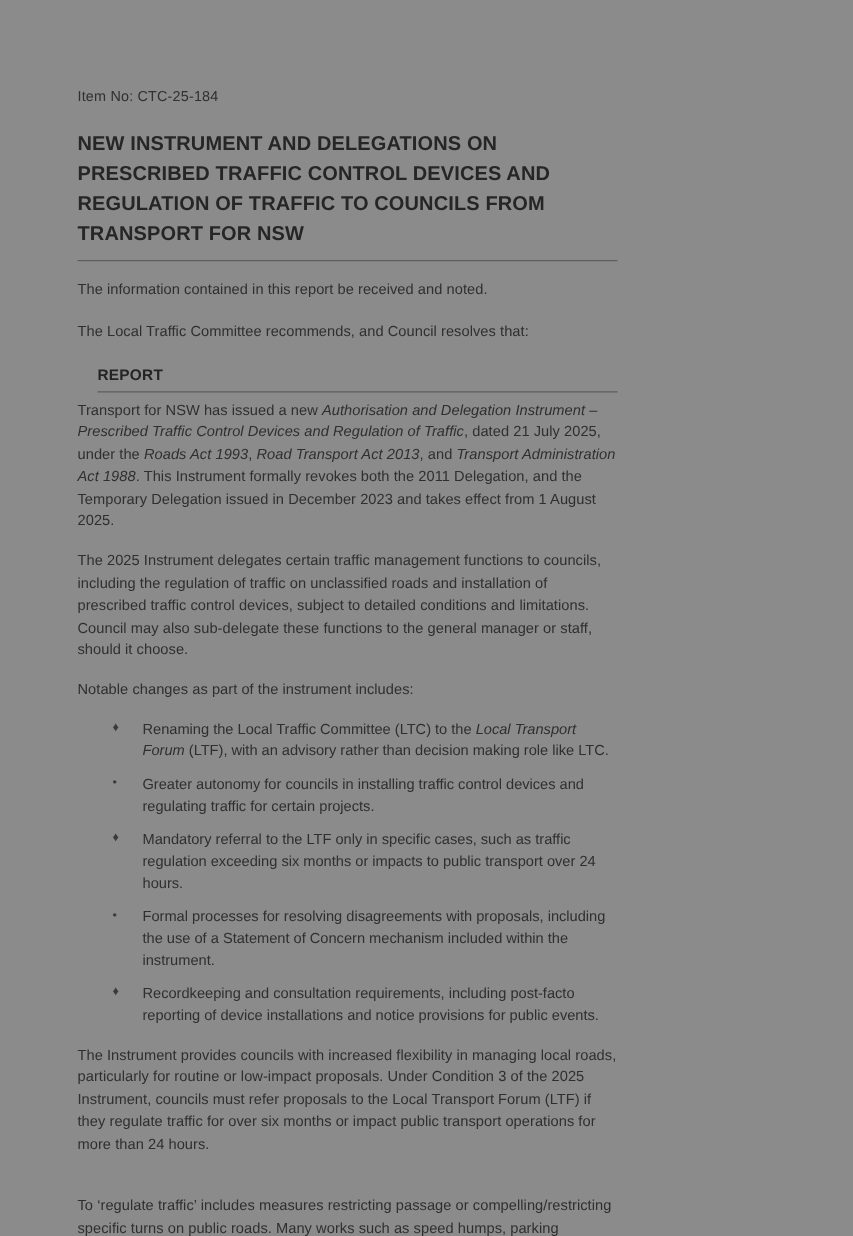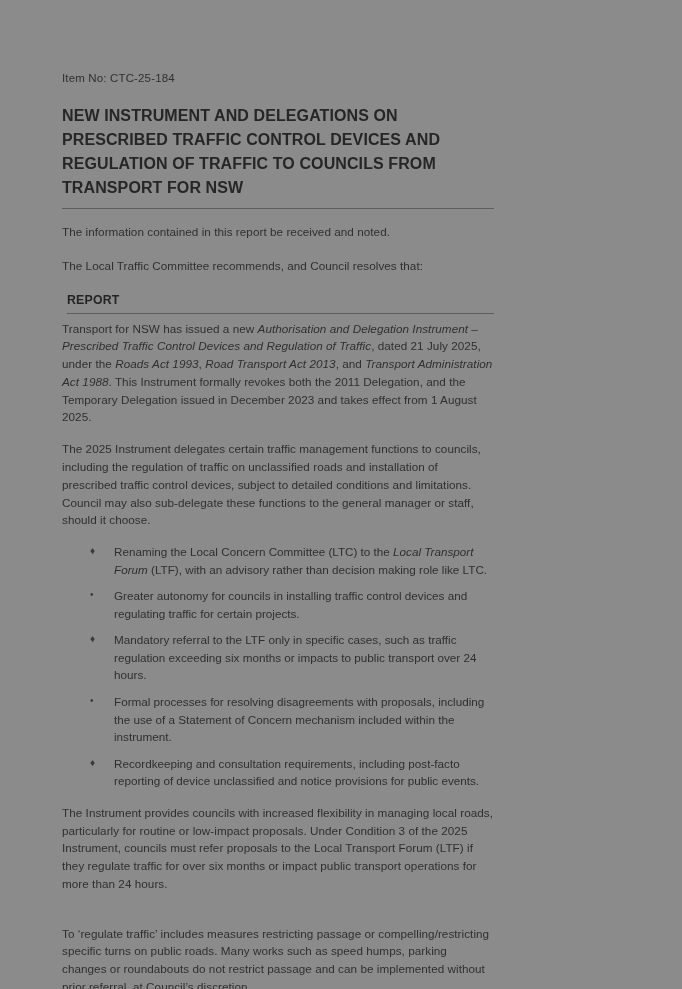"REPORT" .section-head { margin: 18px 0 6px 5px -> 18px 0 6px 16px }
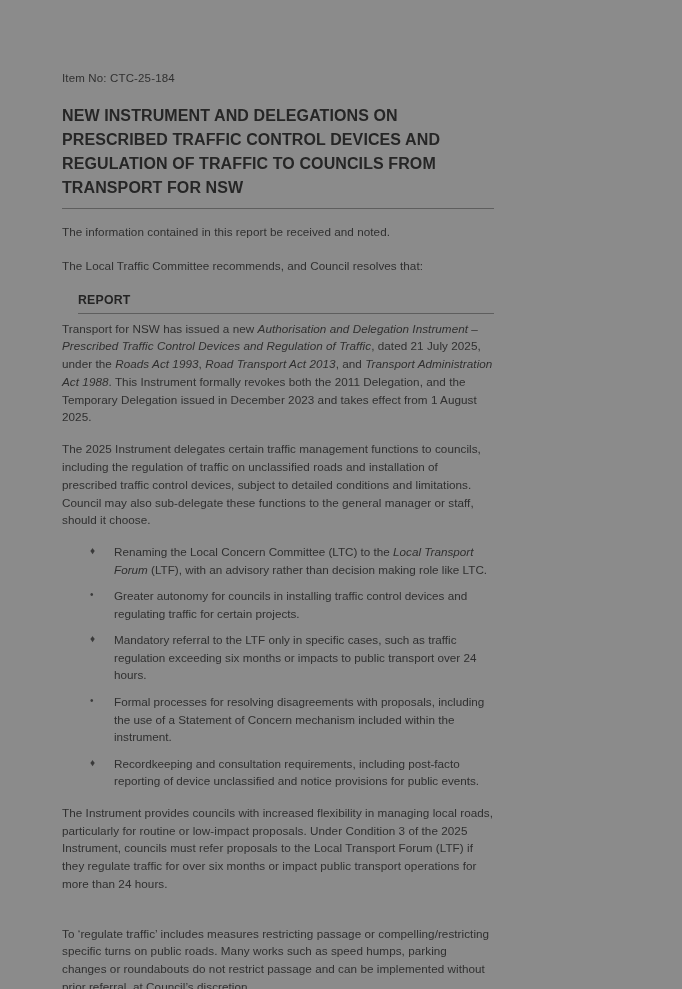"Notable changes as part of" p.para { html: none -> <p>Notable changes as part of the instrument includes:</p> }
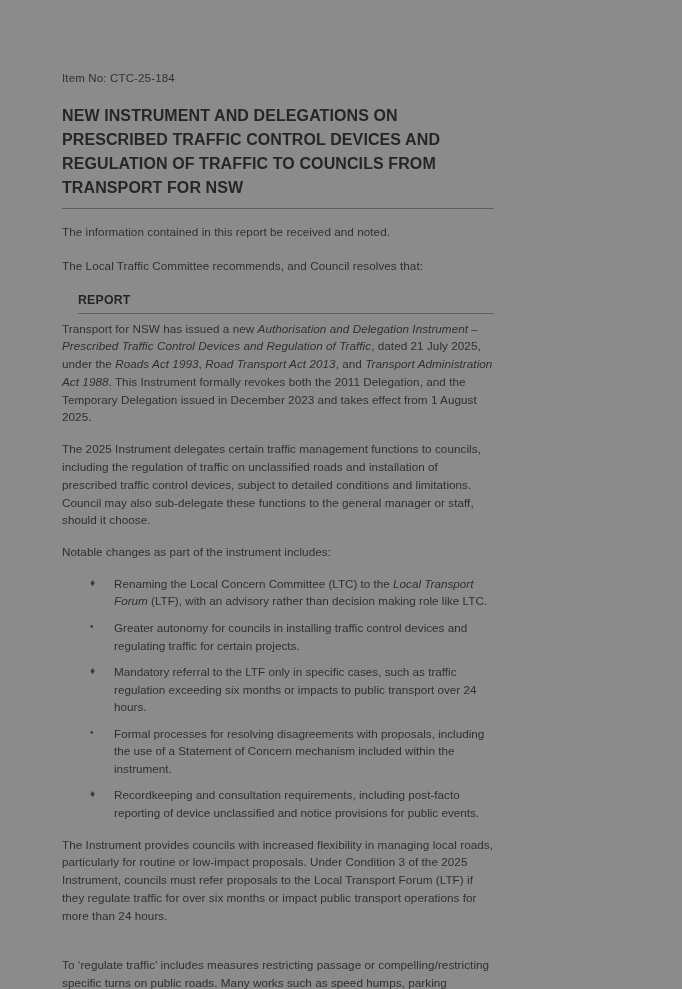"Renaming the Local Concern Committee" span { text: Concern -> Traffic }
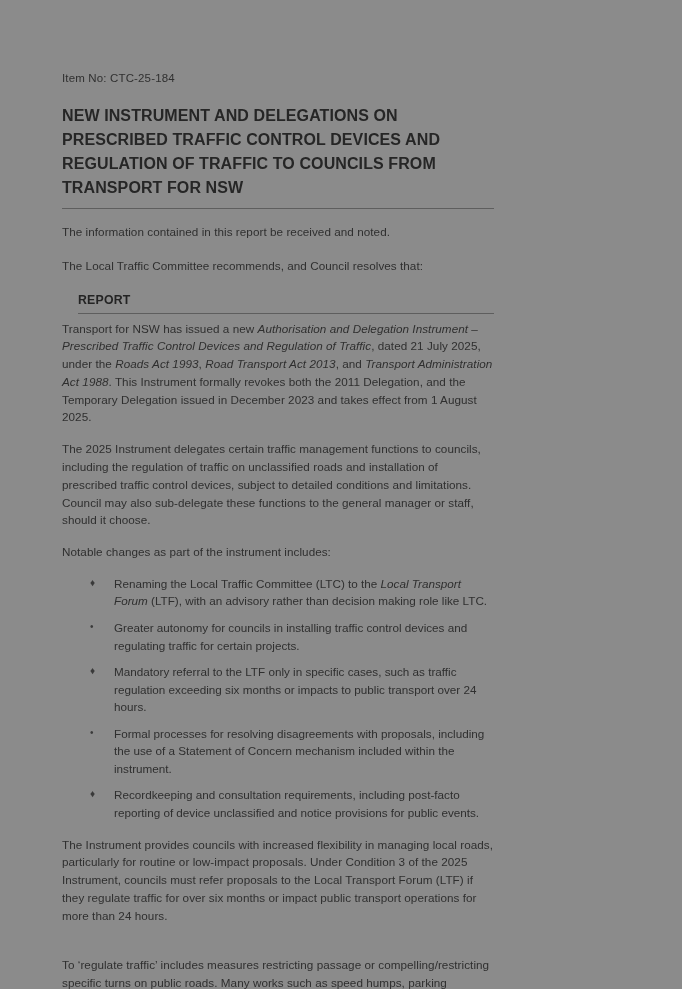"Recordkeeping and consultation" span { text: unclassified -> installations }
